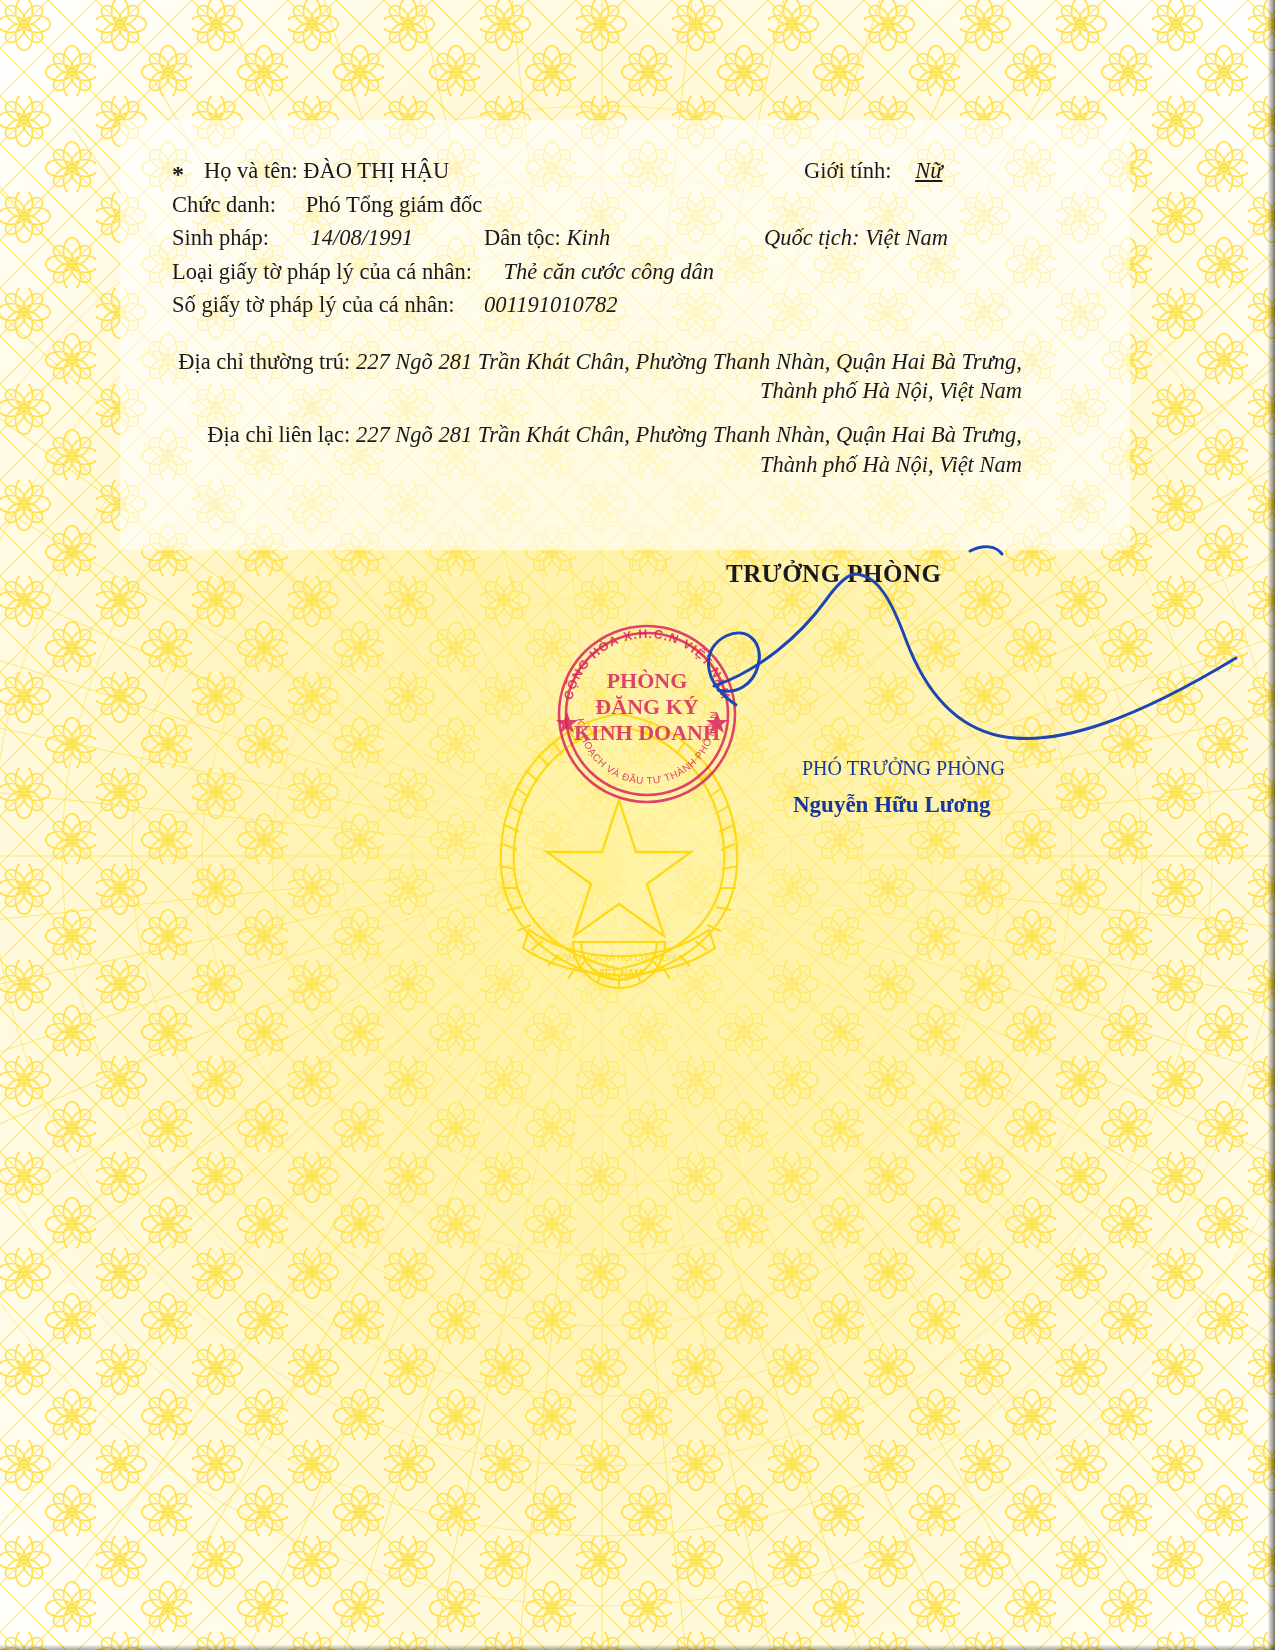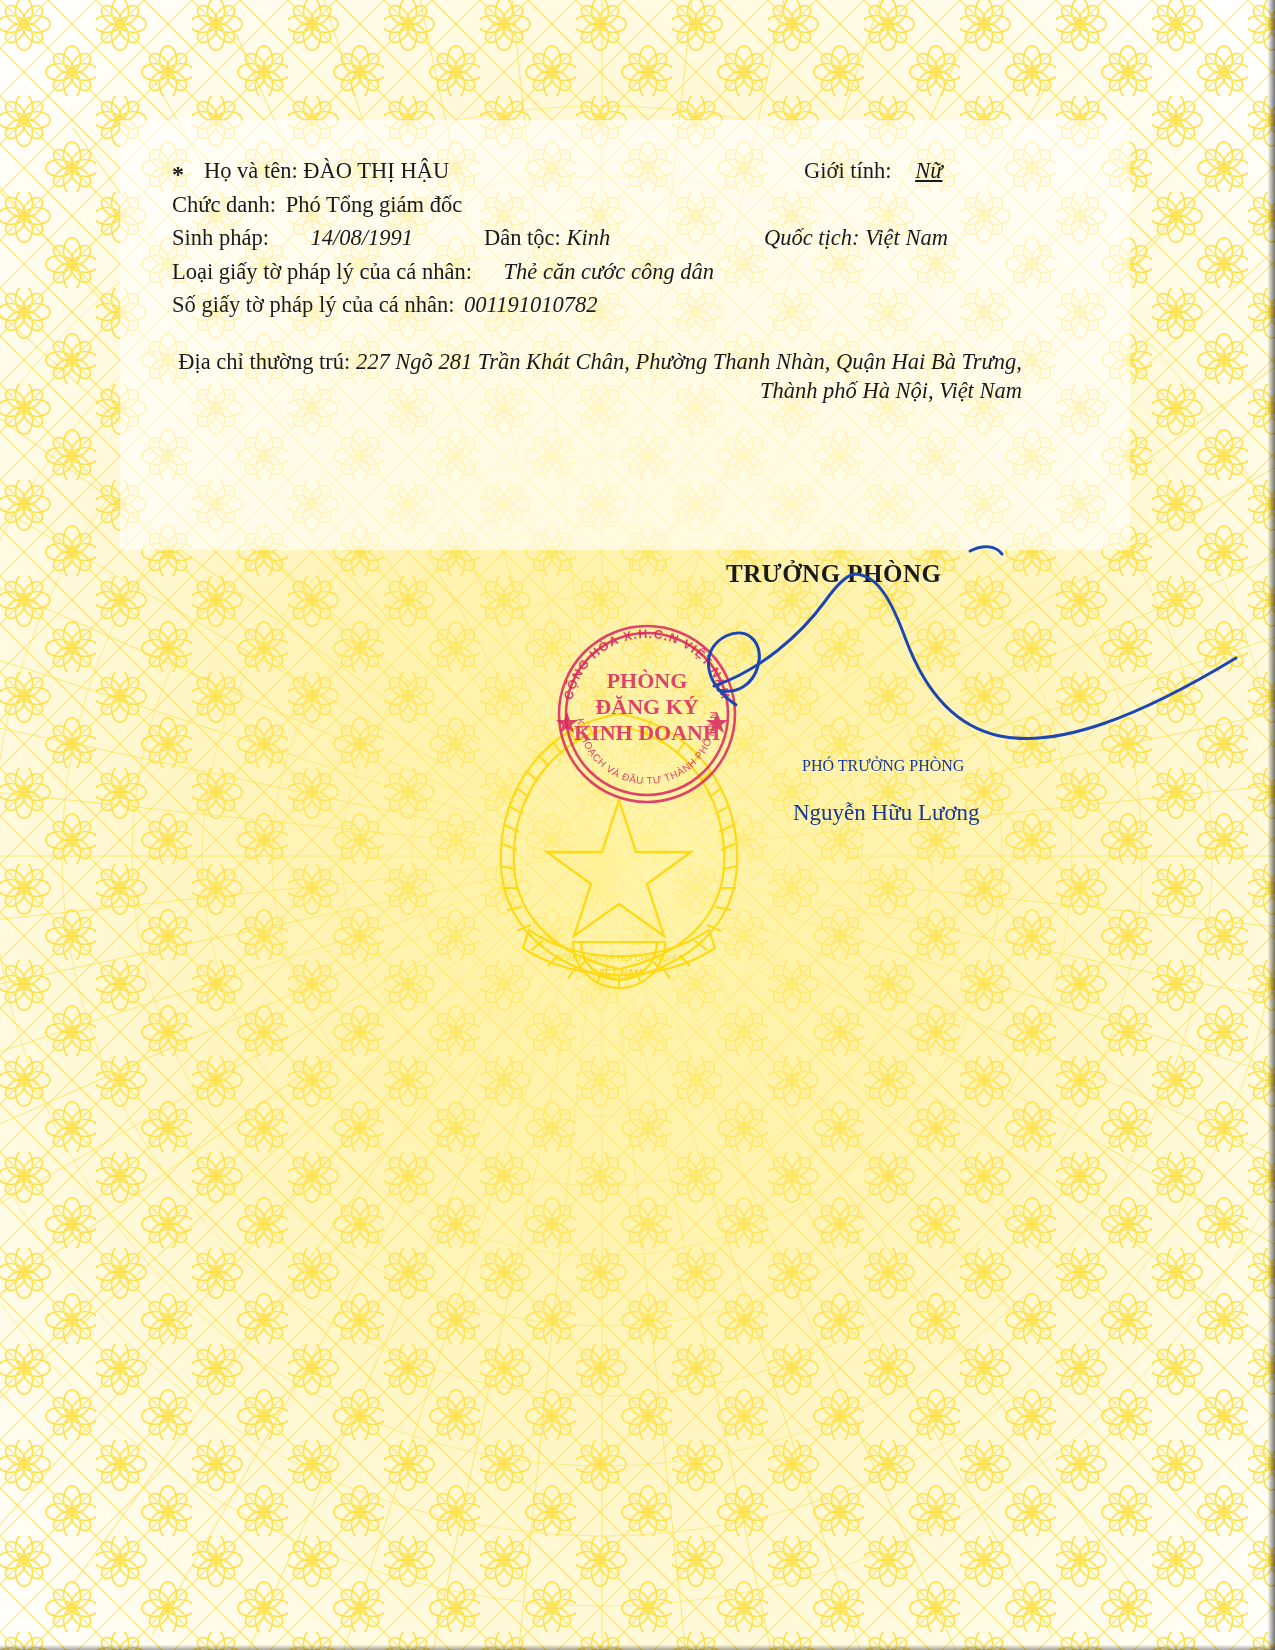"Phó Tổng giám đốc" .indent-3 { margin-left: 4px -> 24px }
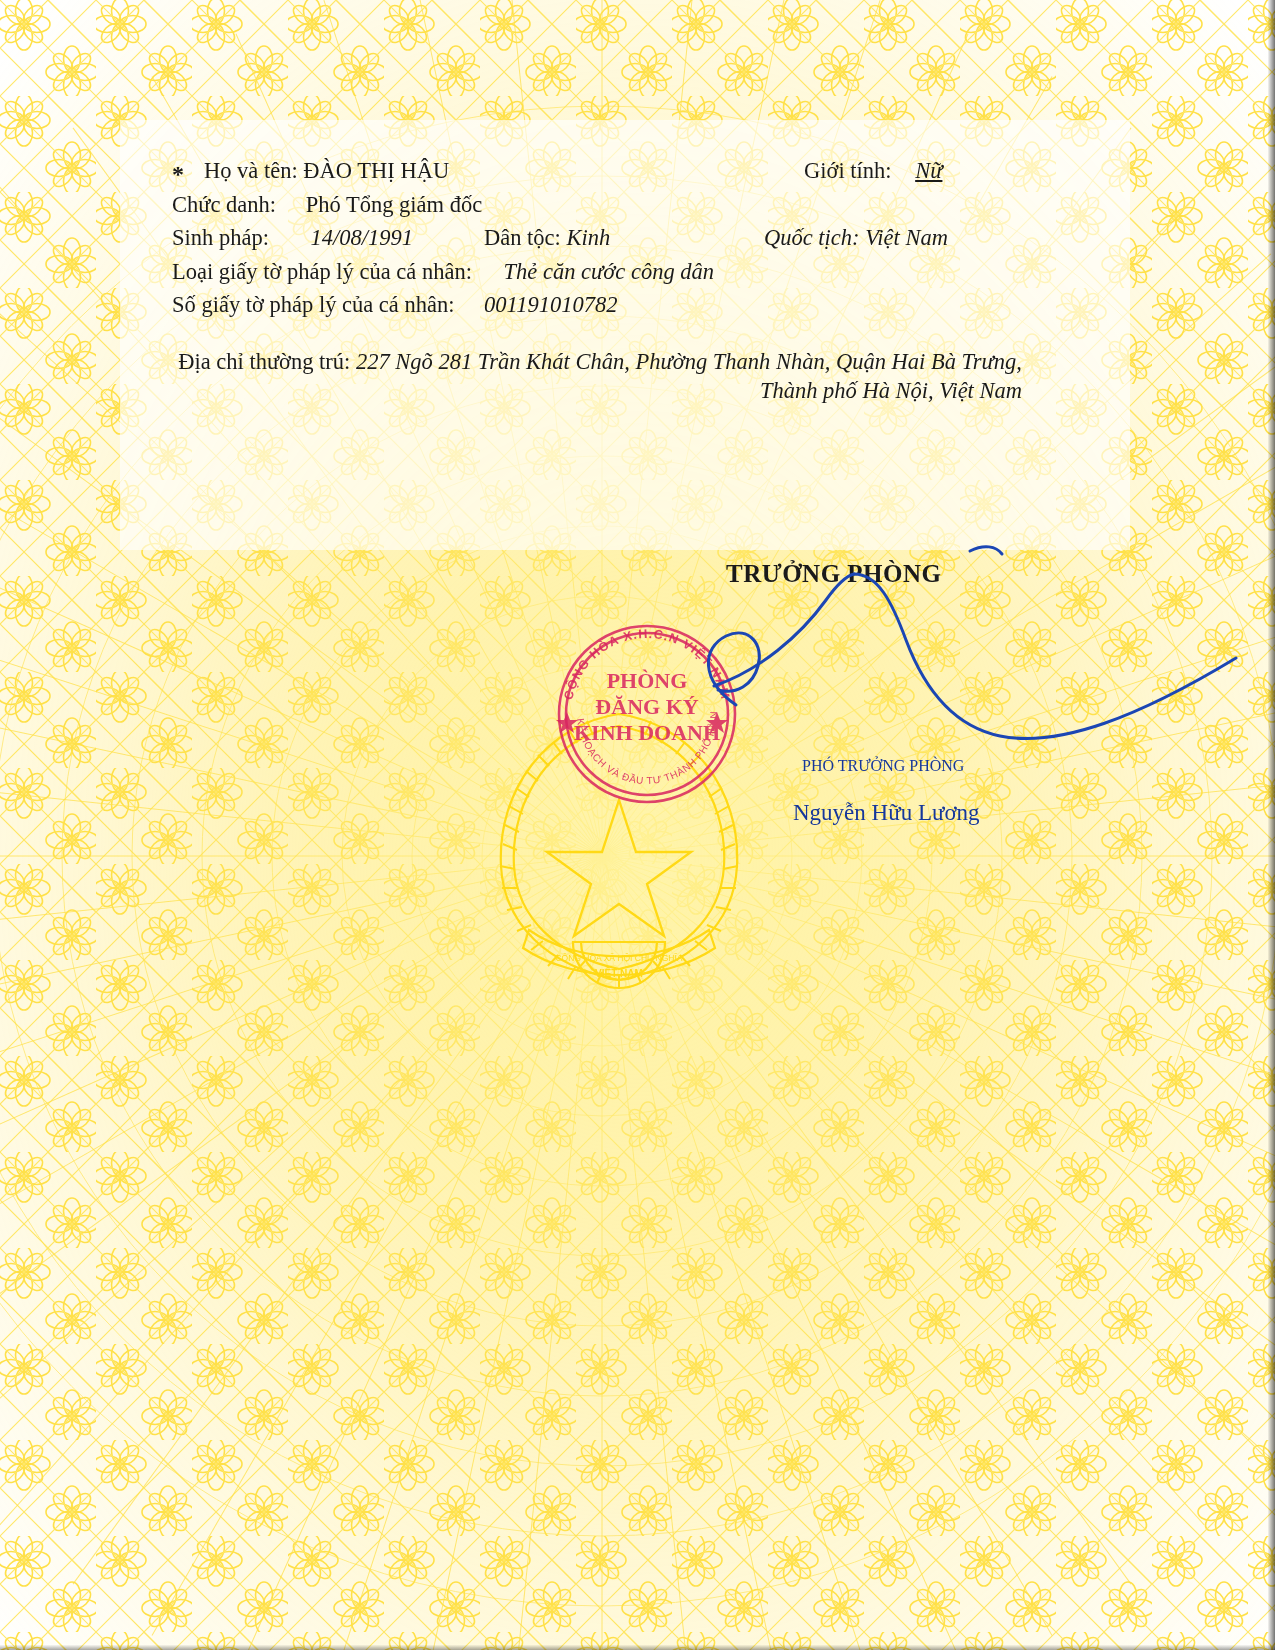"Địa chỉ liên lạc: 227" div.row { html: none -> <div> <span>Địa chỉ liên lạc:</span> <span>227 Ngõ 281 Trần Khát Chân, Phường Thanh Nhàn, Quận Hai Bà Trưng, Thành phố Hà Nội, Việt Nam</span> </div> }
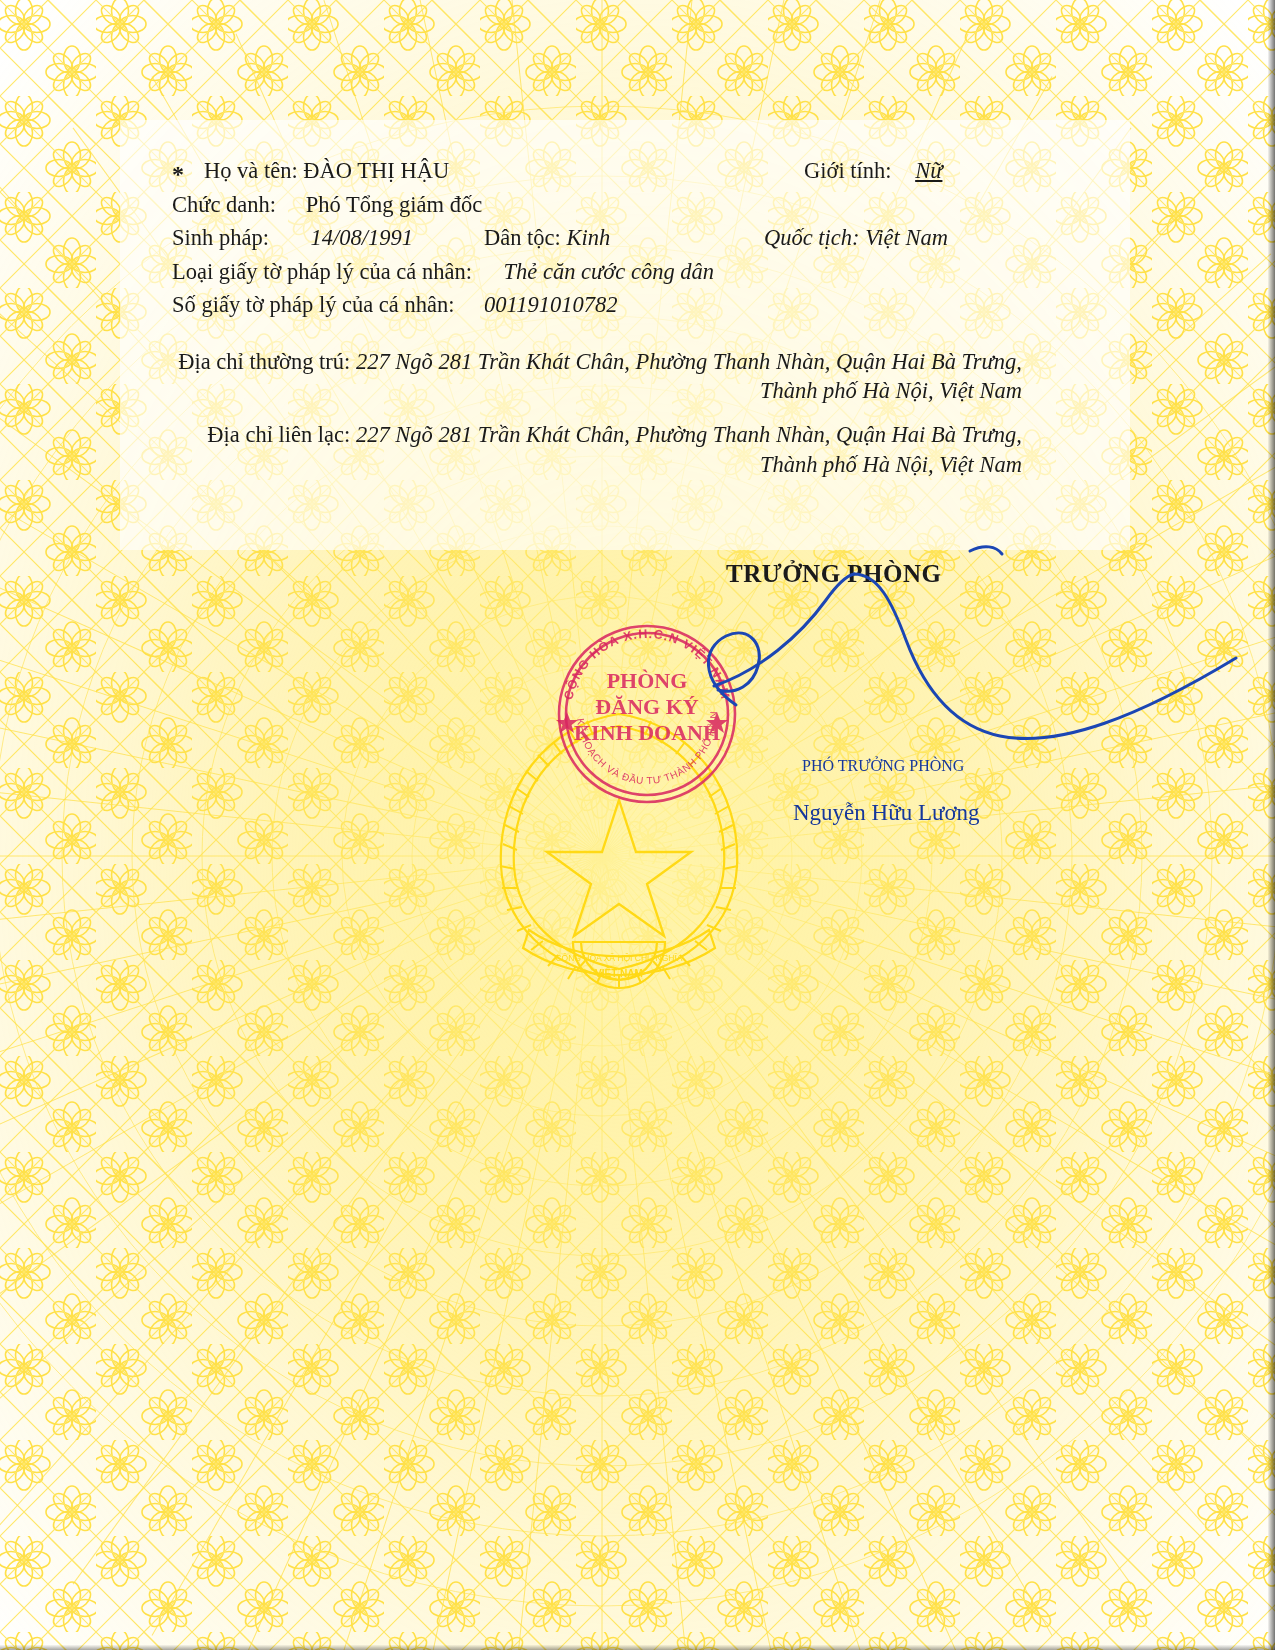"PHÓ TRƯỞNG PHÒNG" .sign-role { font-size: 16px -> 20px }
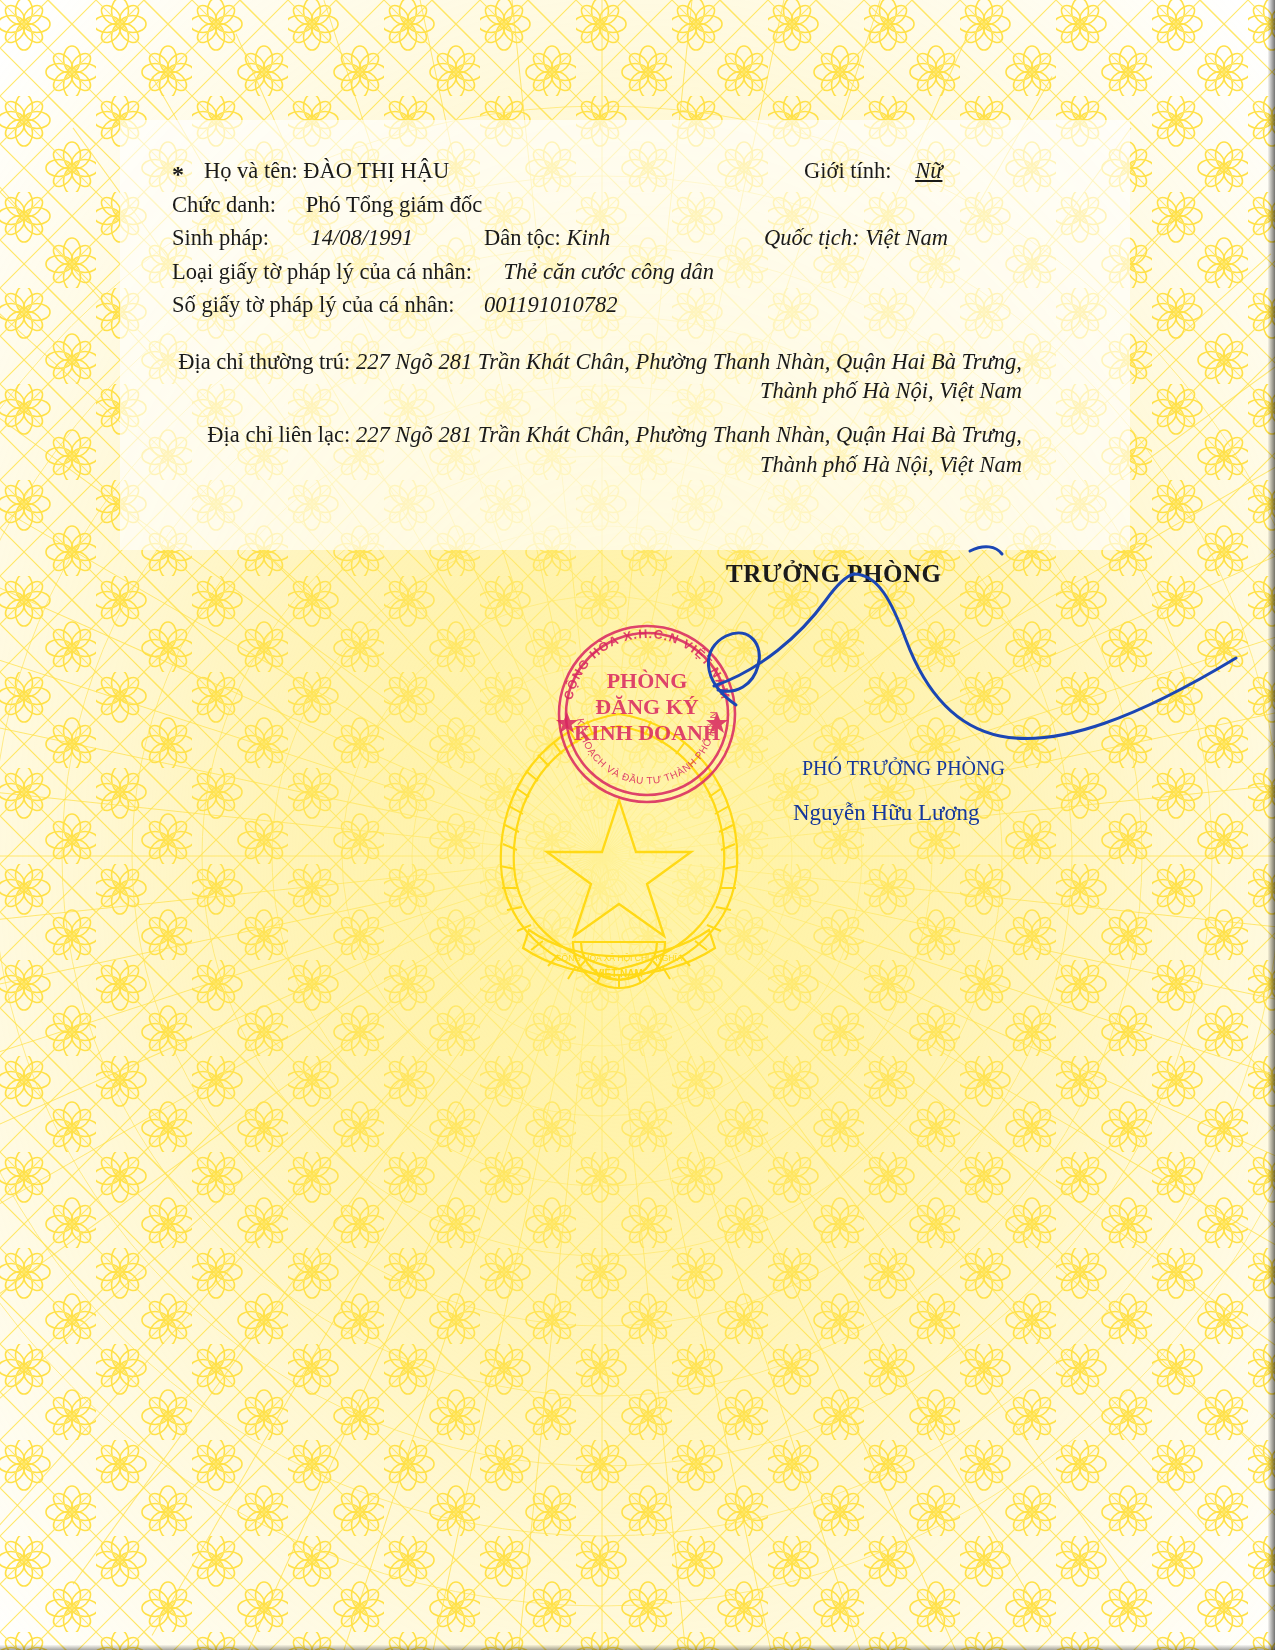"Nguyễn Hữu Lương" .sign-name { font-weight: normal -> bold; top: 240px -> 232px }
